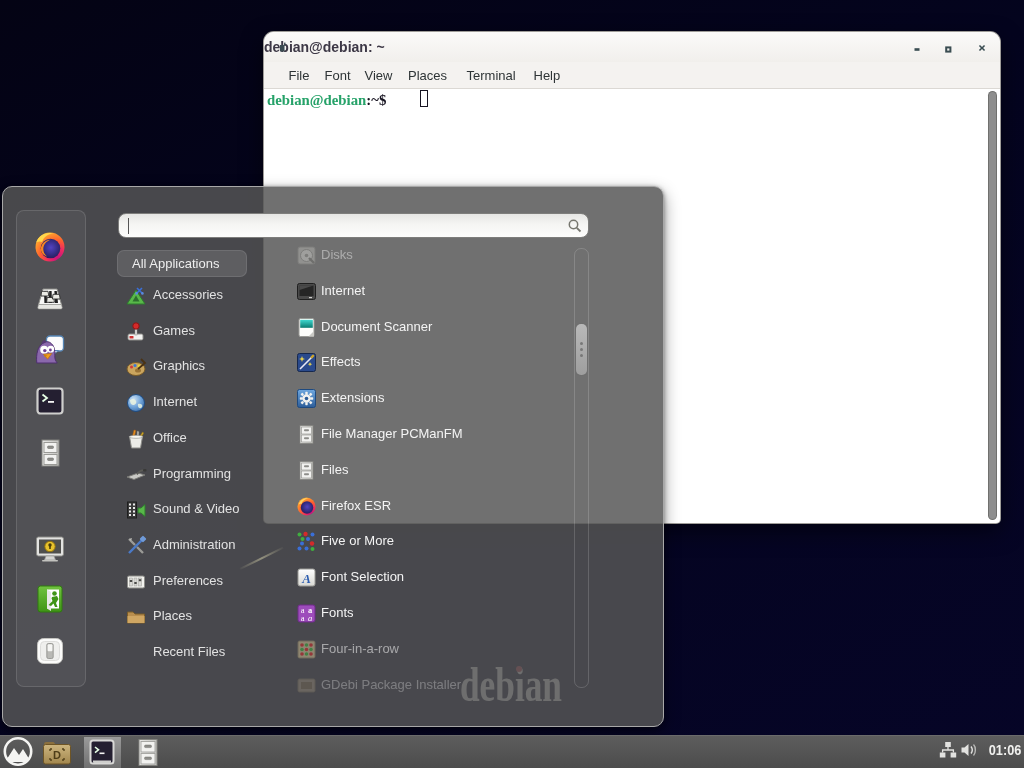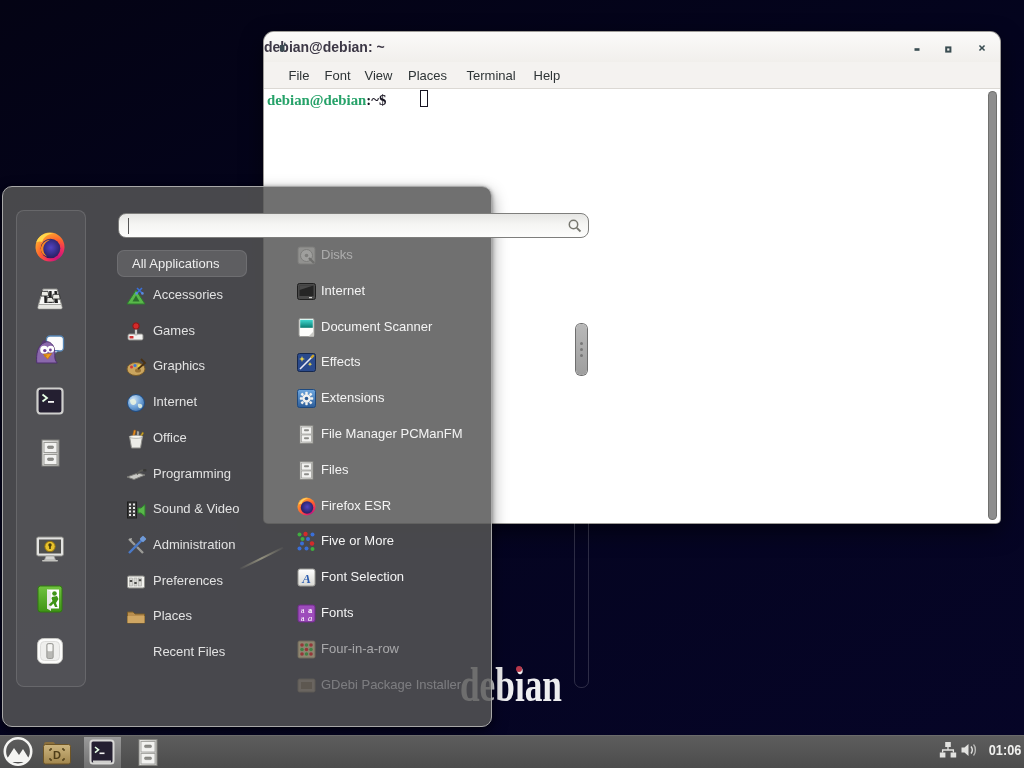"All Applications" #menu { width: 490px -> 662px }
